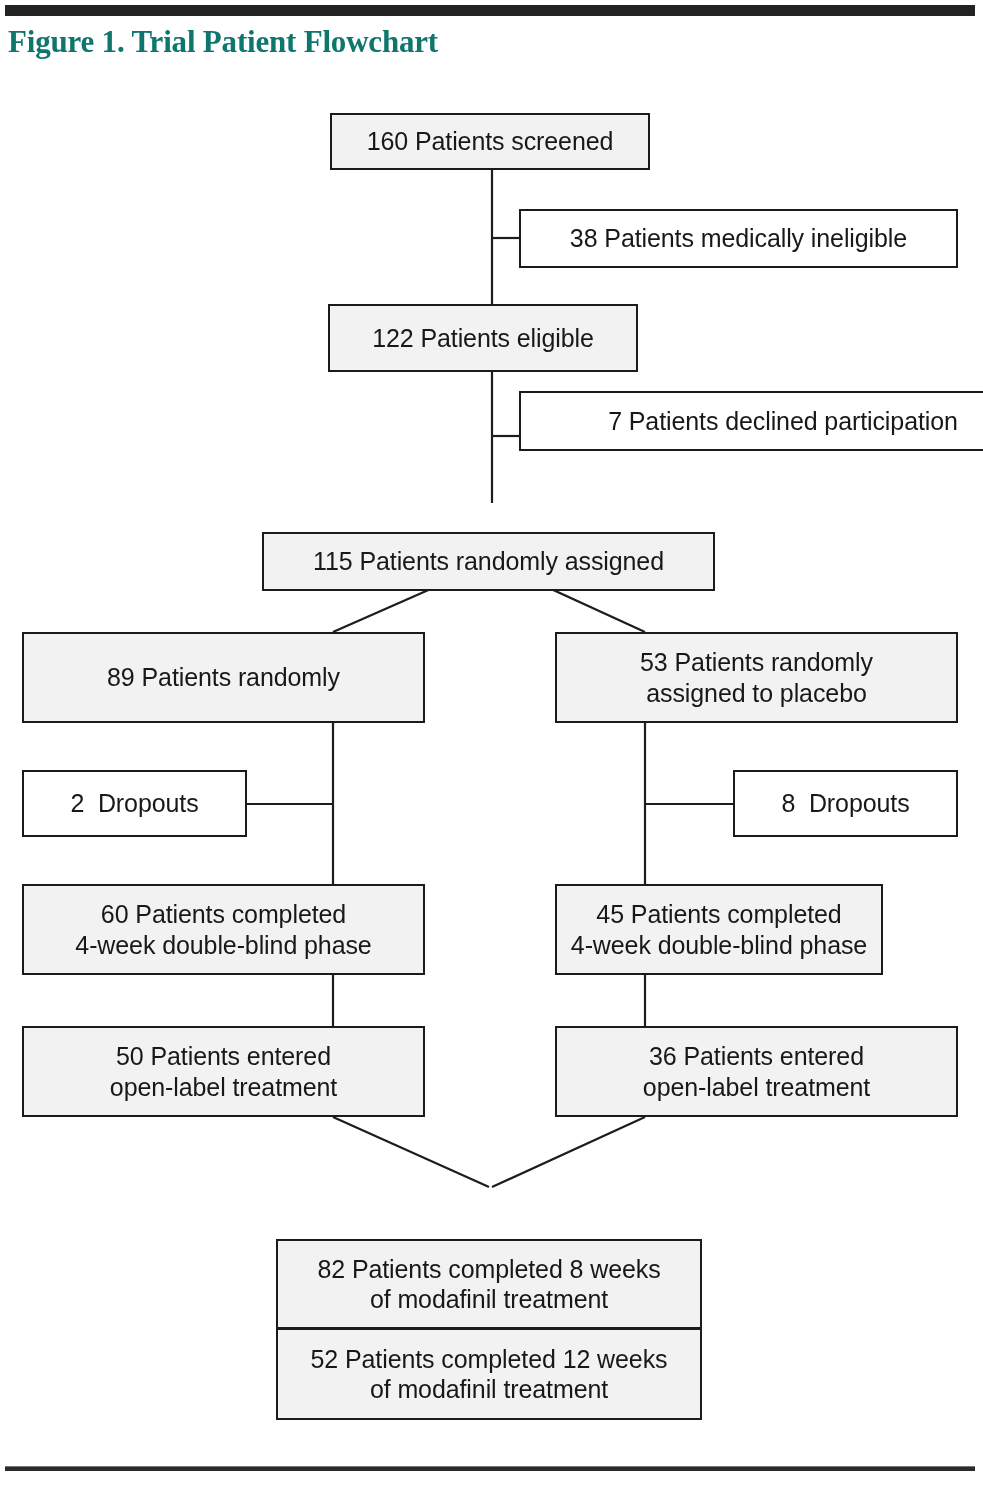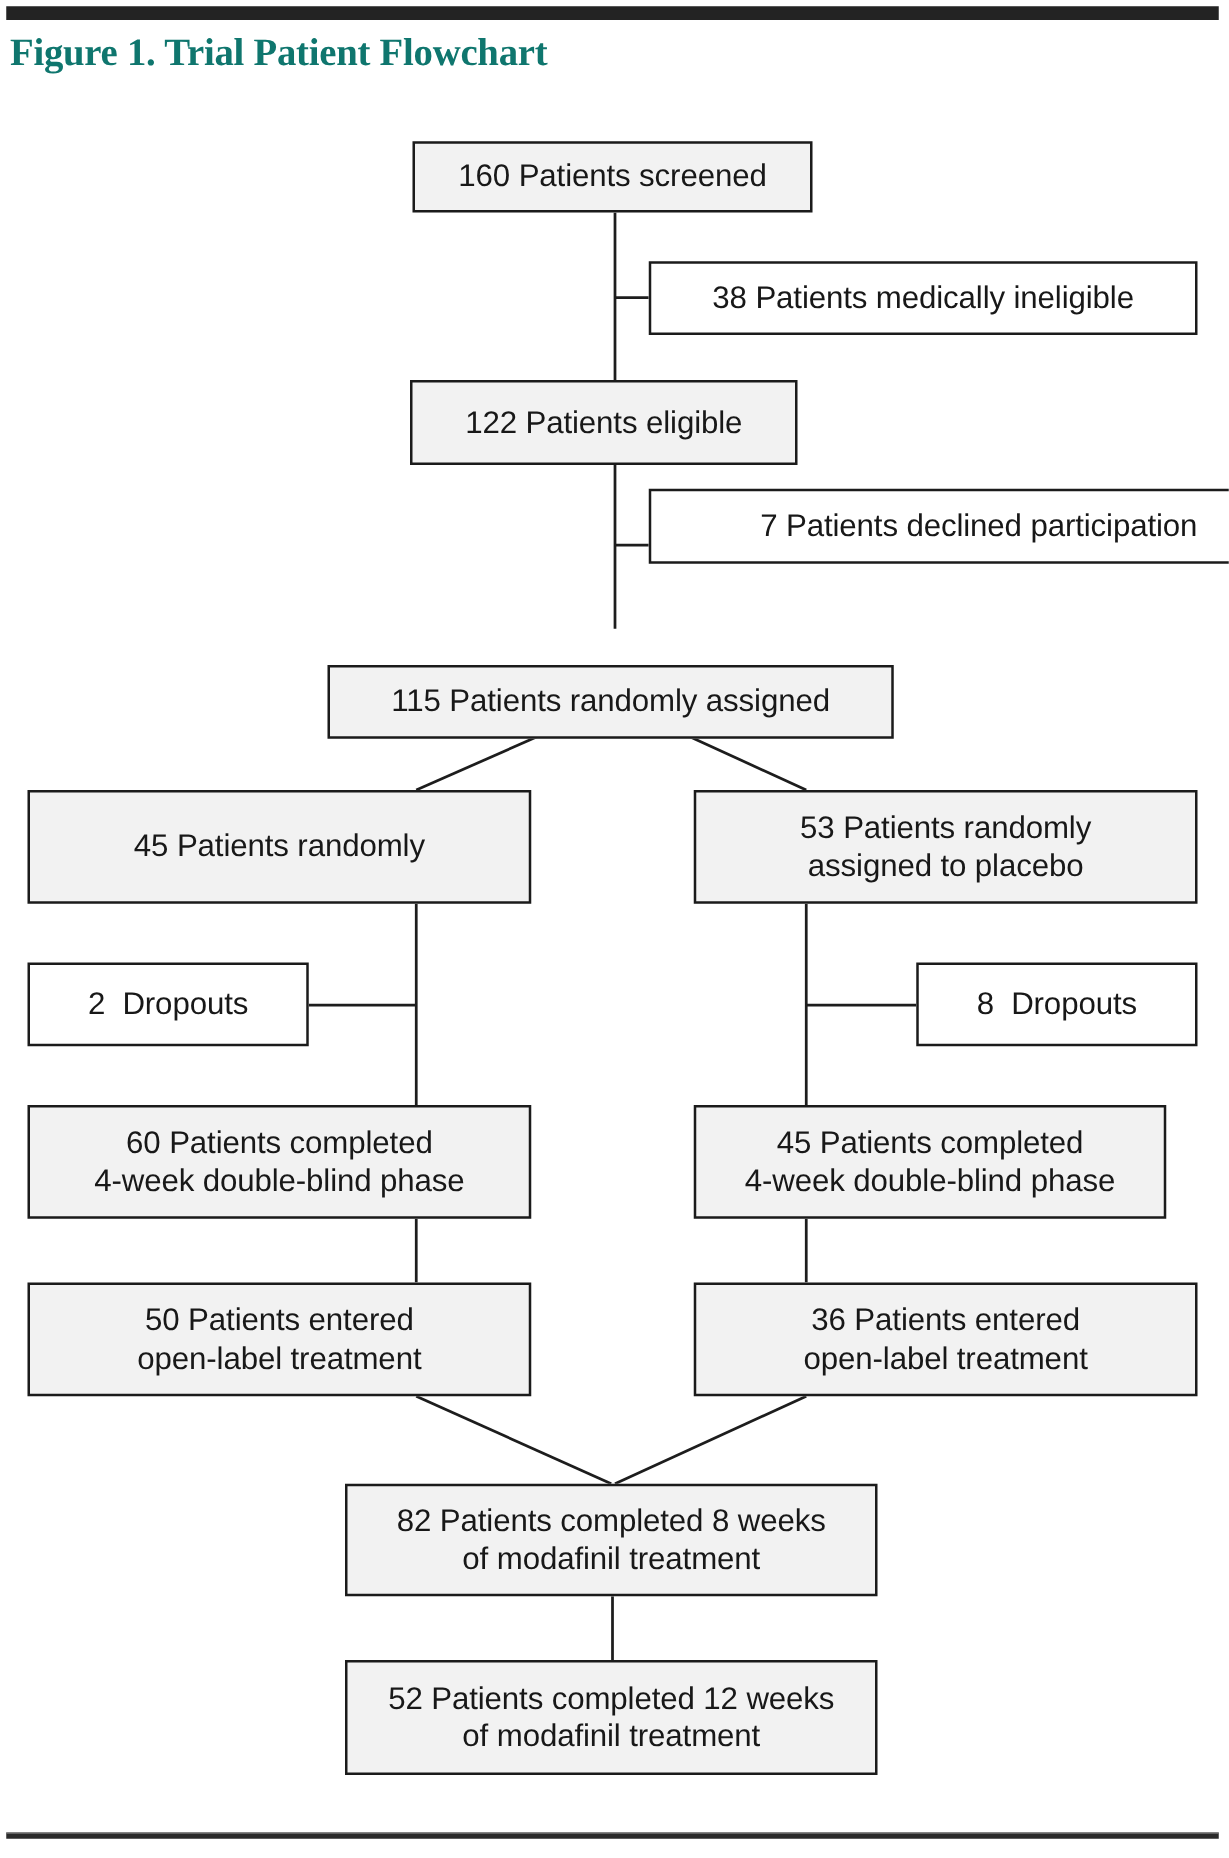"45 Patients randomly" span.ln { text: 45 -> 89 }
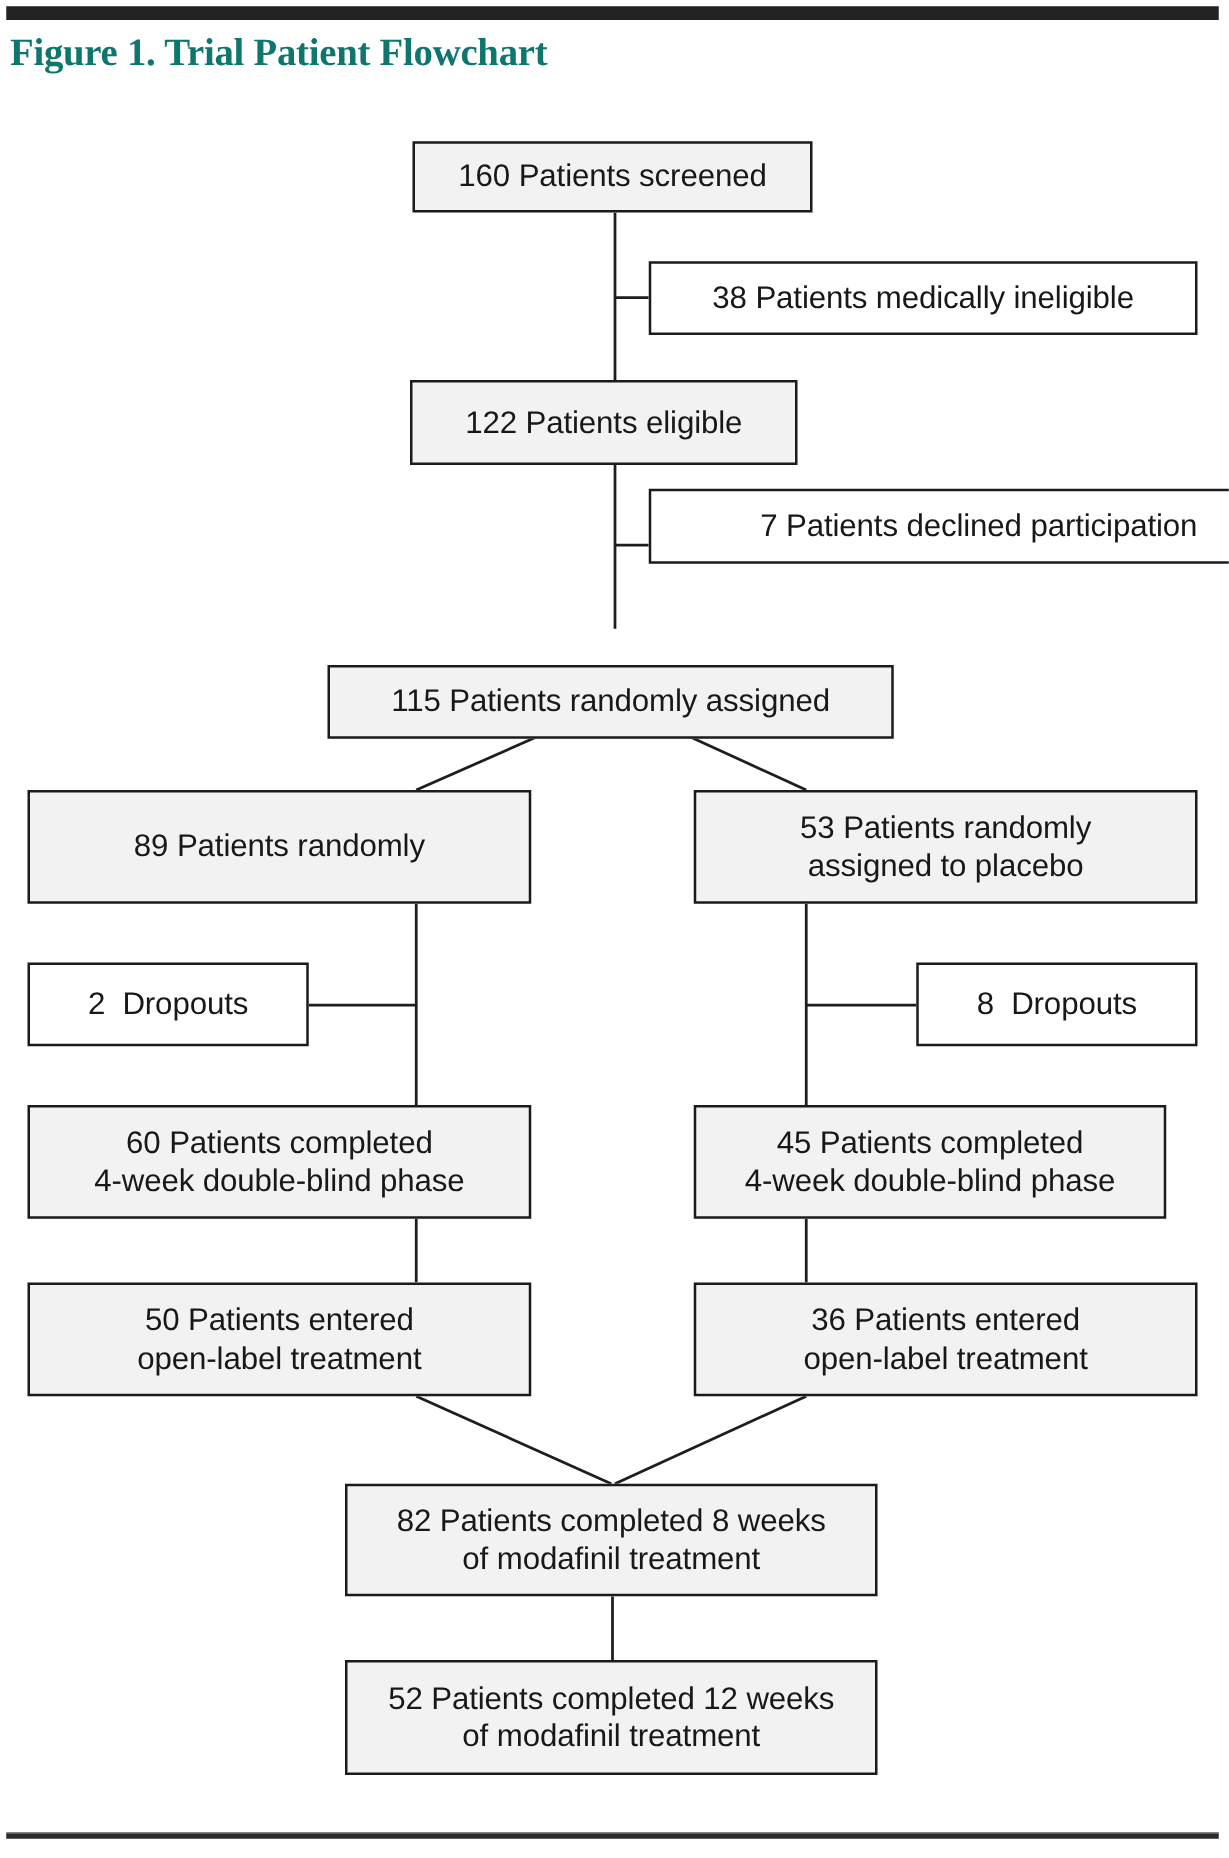"45 Patients completed" div.node { width: 378px -> 328px }
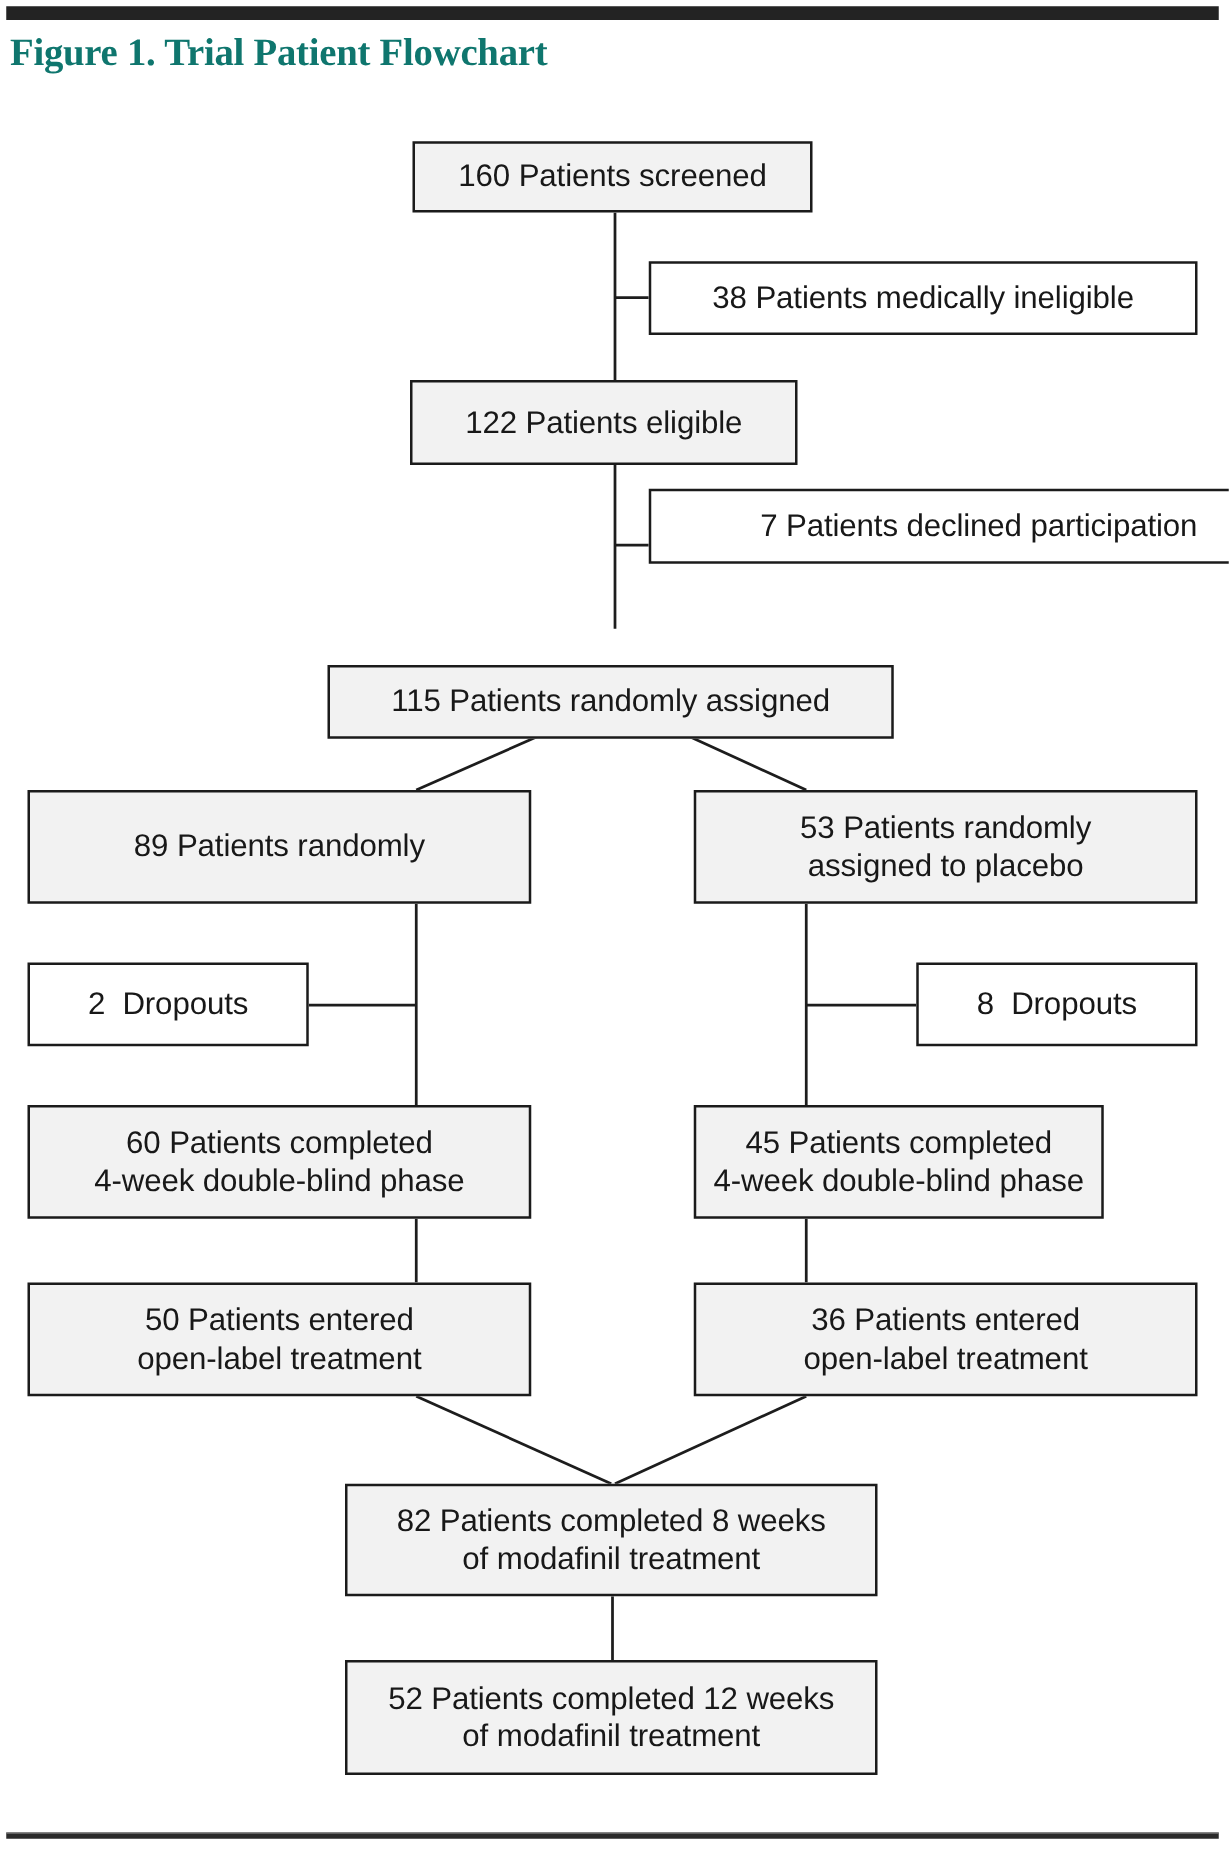"82 Patients completed 8 weeks" div.node { top: 1187px -> 1239px }
